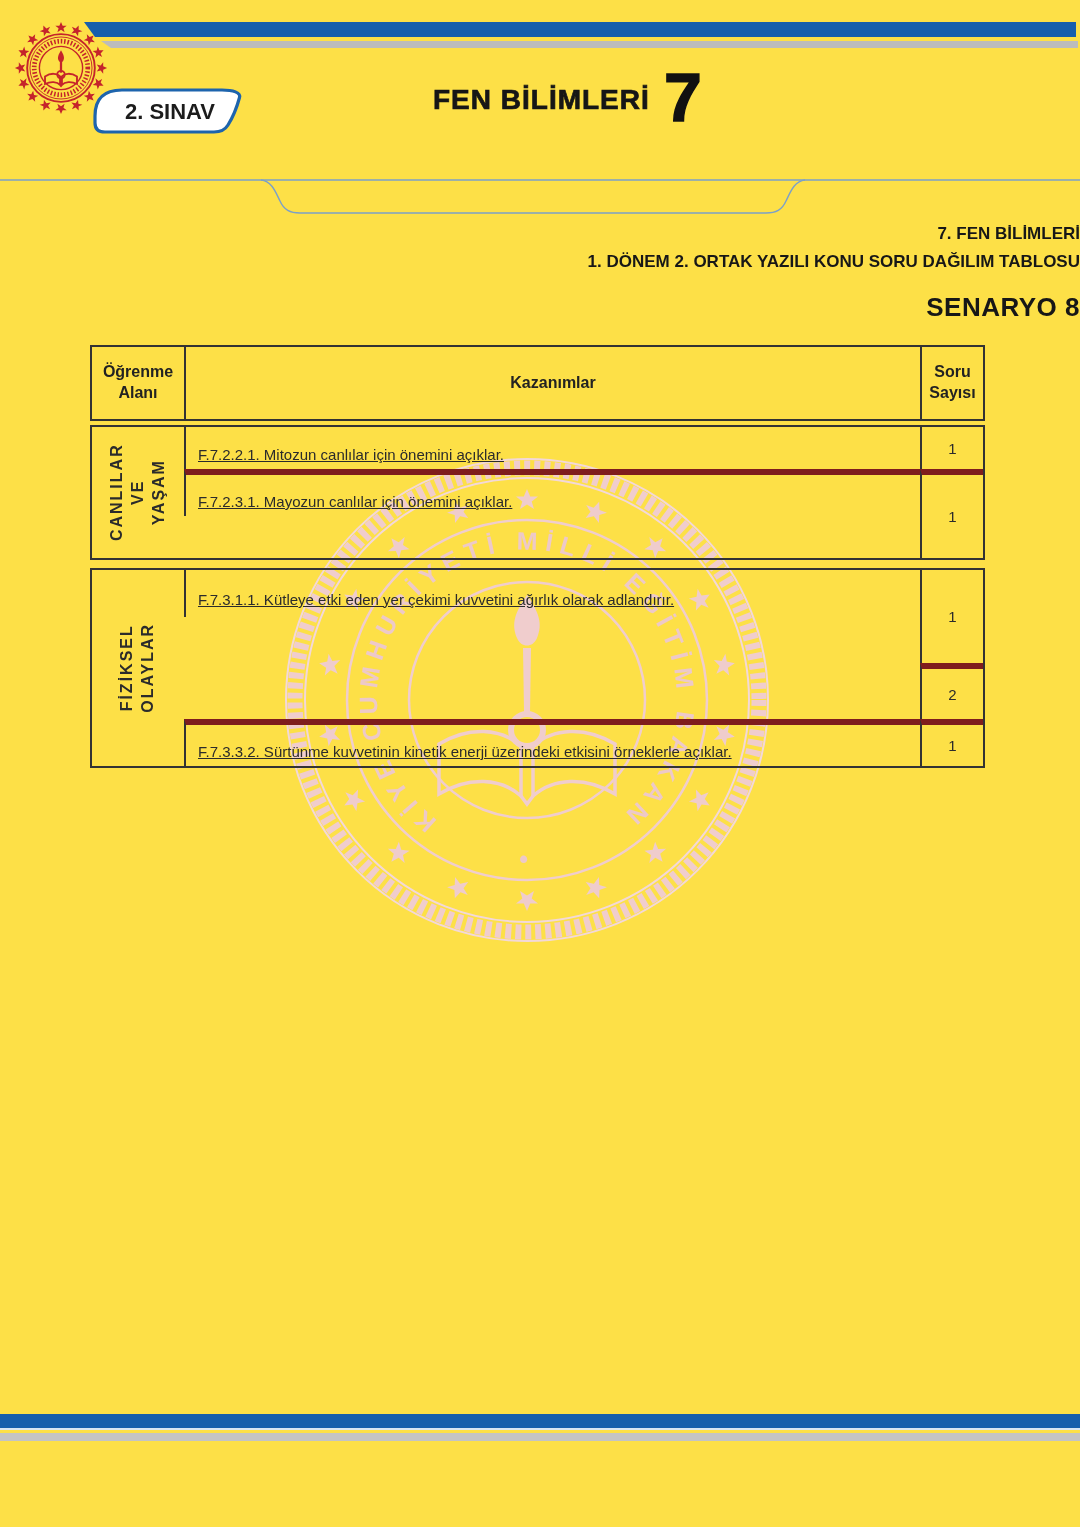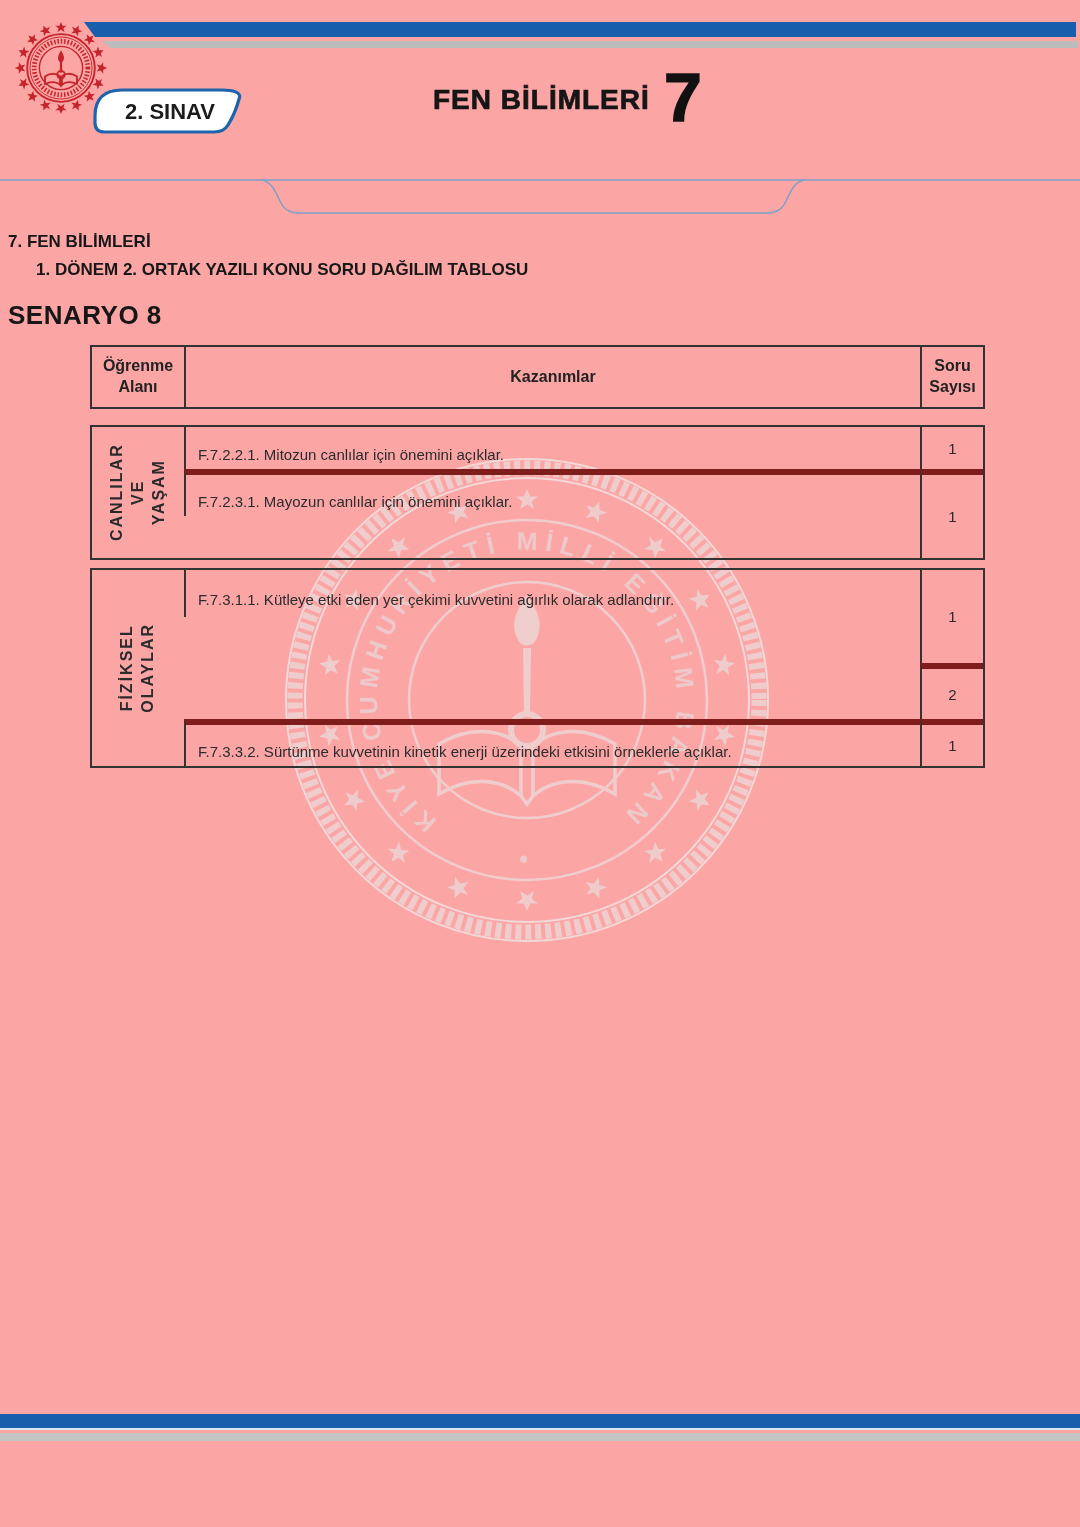"2. SINAV" #page { background: #fca5a5 -> #fde047 }
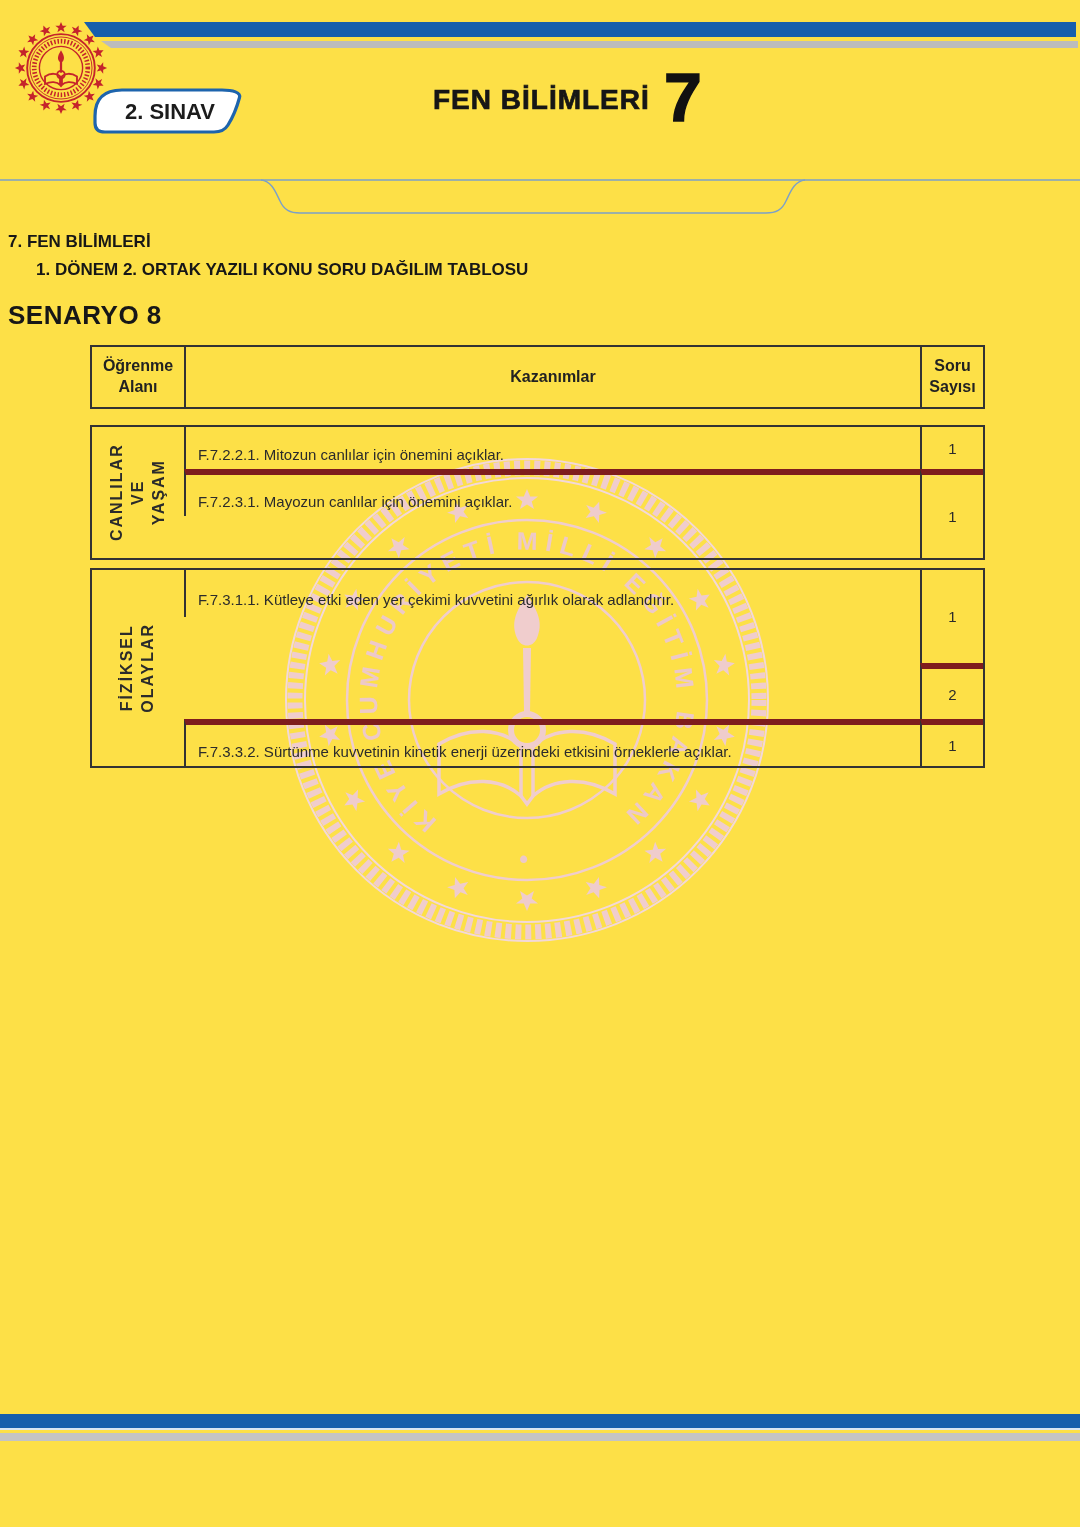"7. FEN BİLİMLERİ" .center-line { left: 8px -> 0; margin-top: 8px -> none; text-align: left -> right }
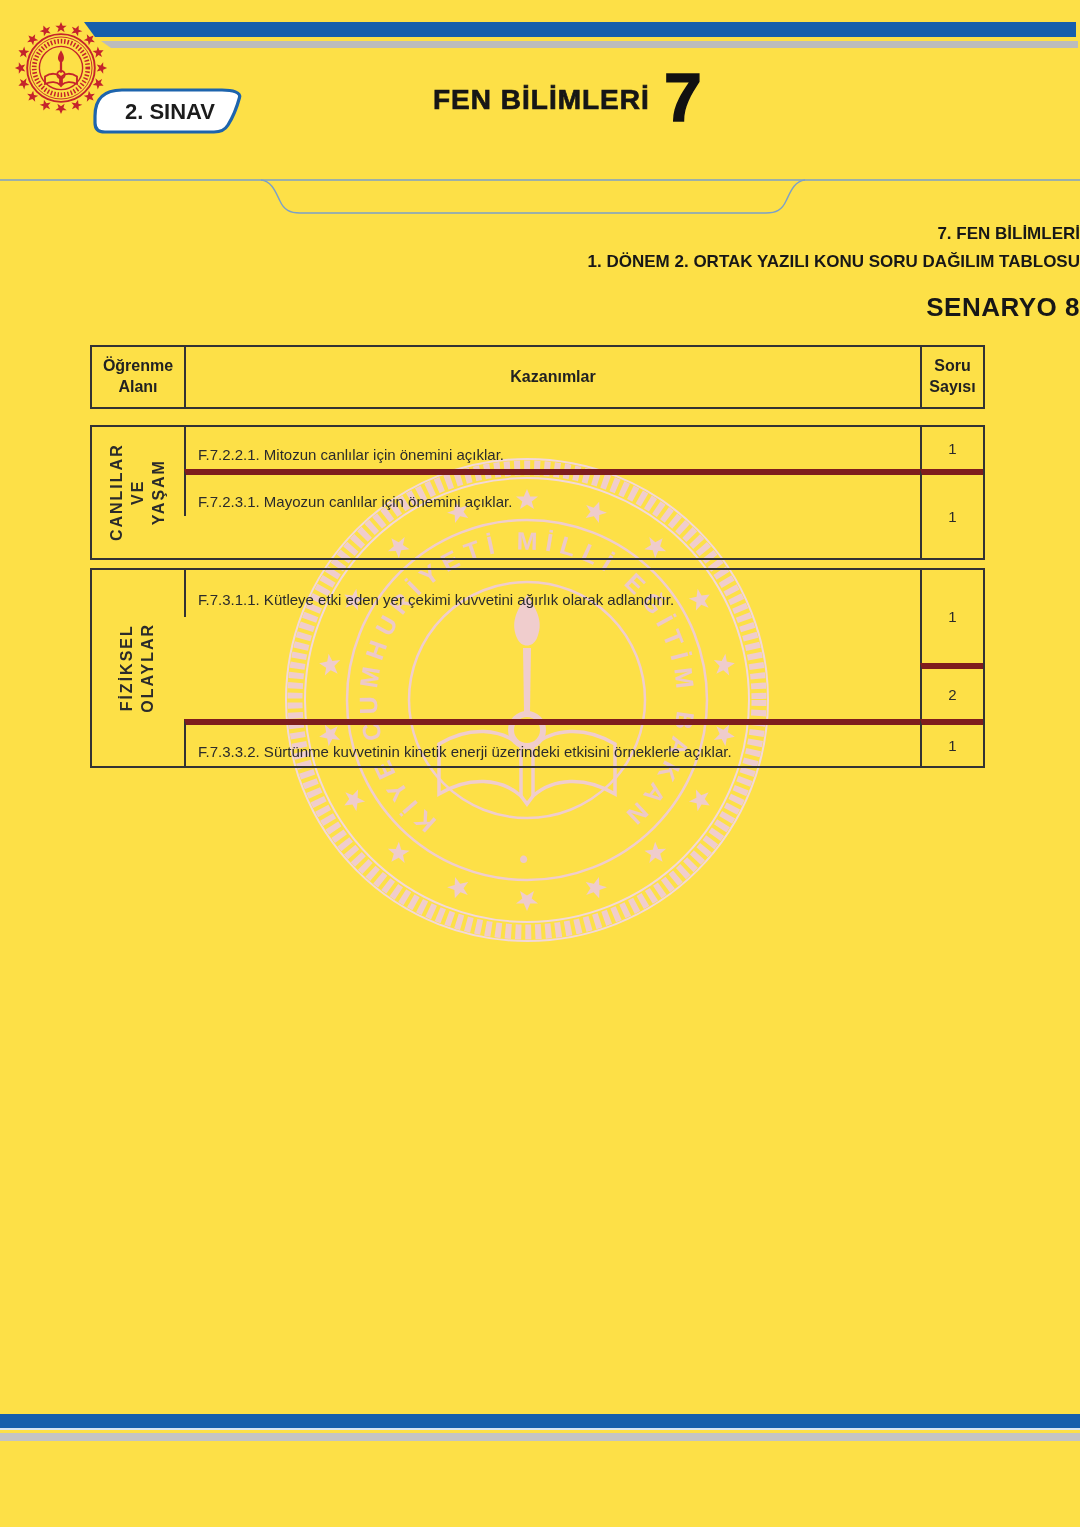"Öğrenme" .tbl-header { height: 64px -> 76px }
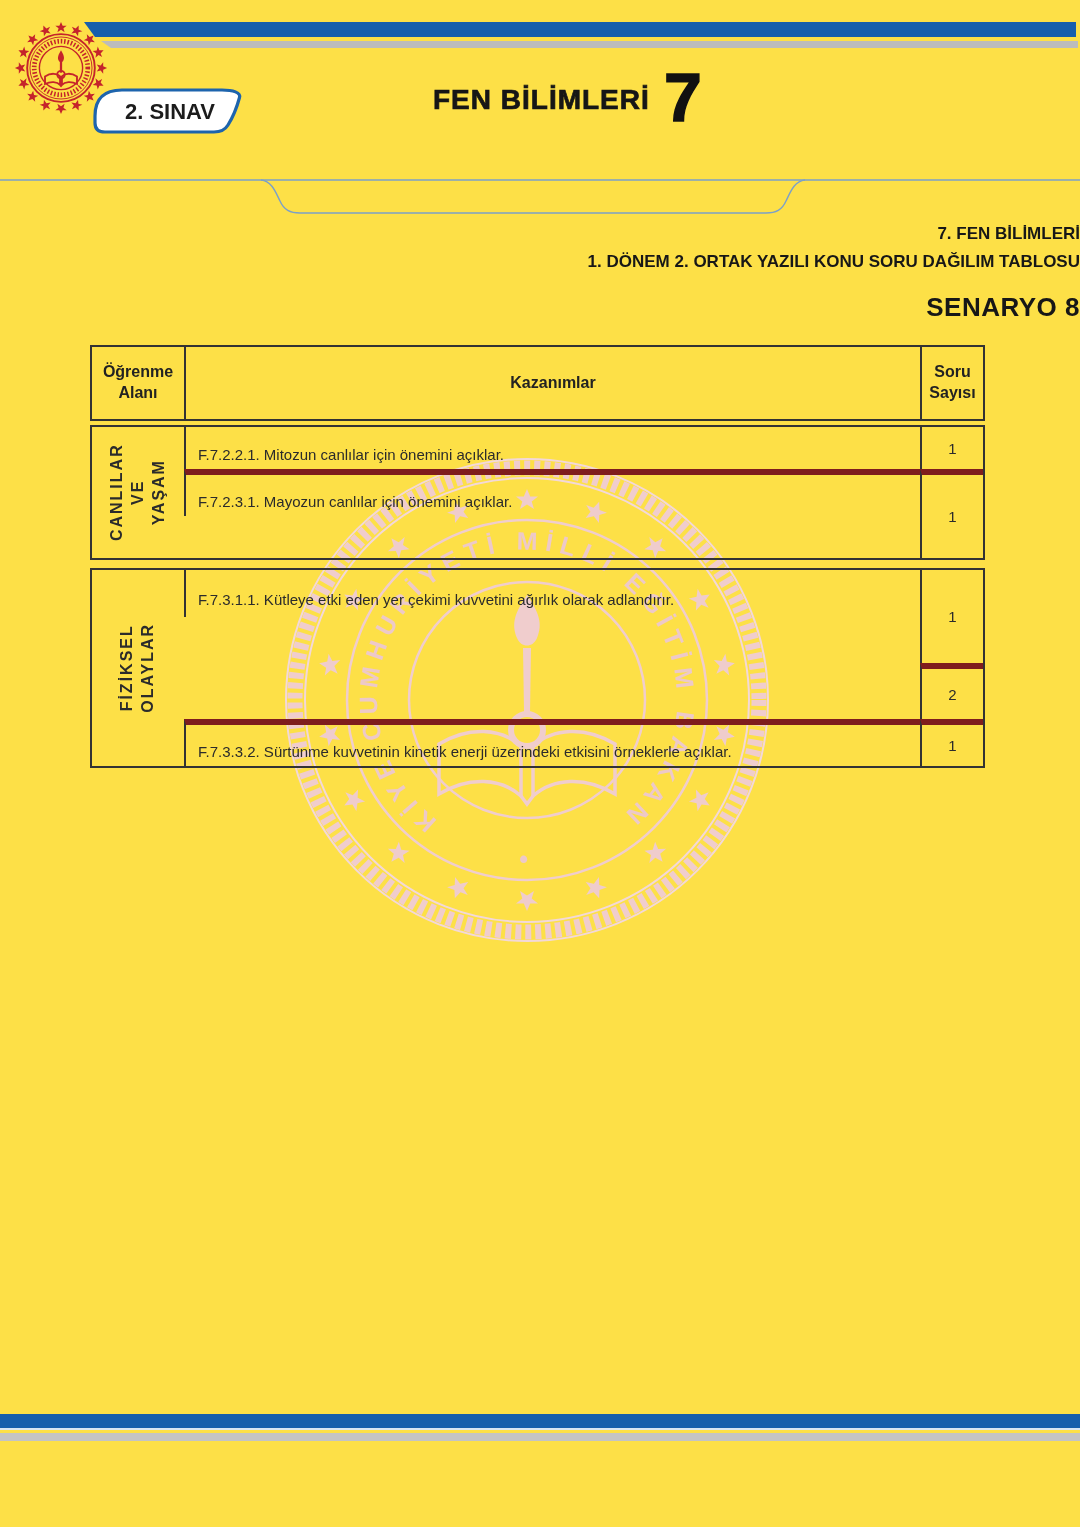"F.7.2.2.1. Mitozun canlılar için önemini" .kaz-cell { text-decoration: none -> underline }
